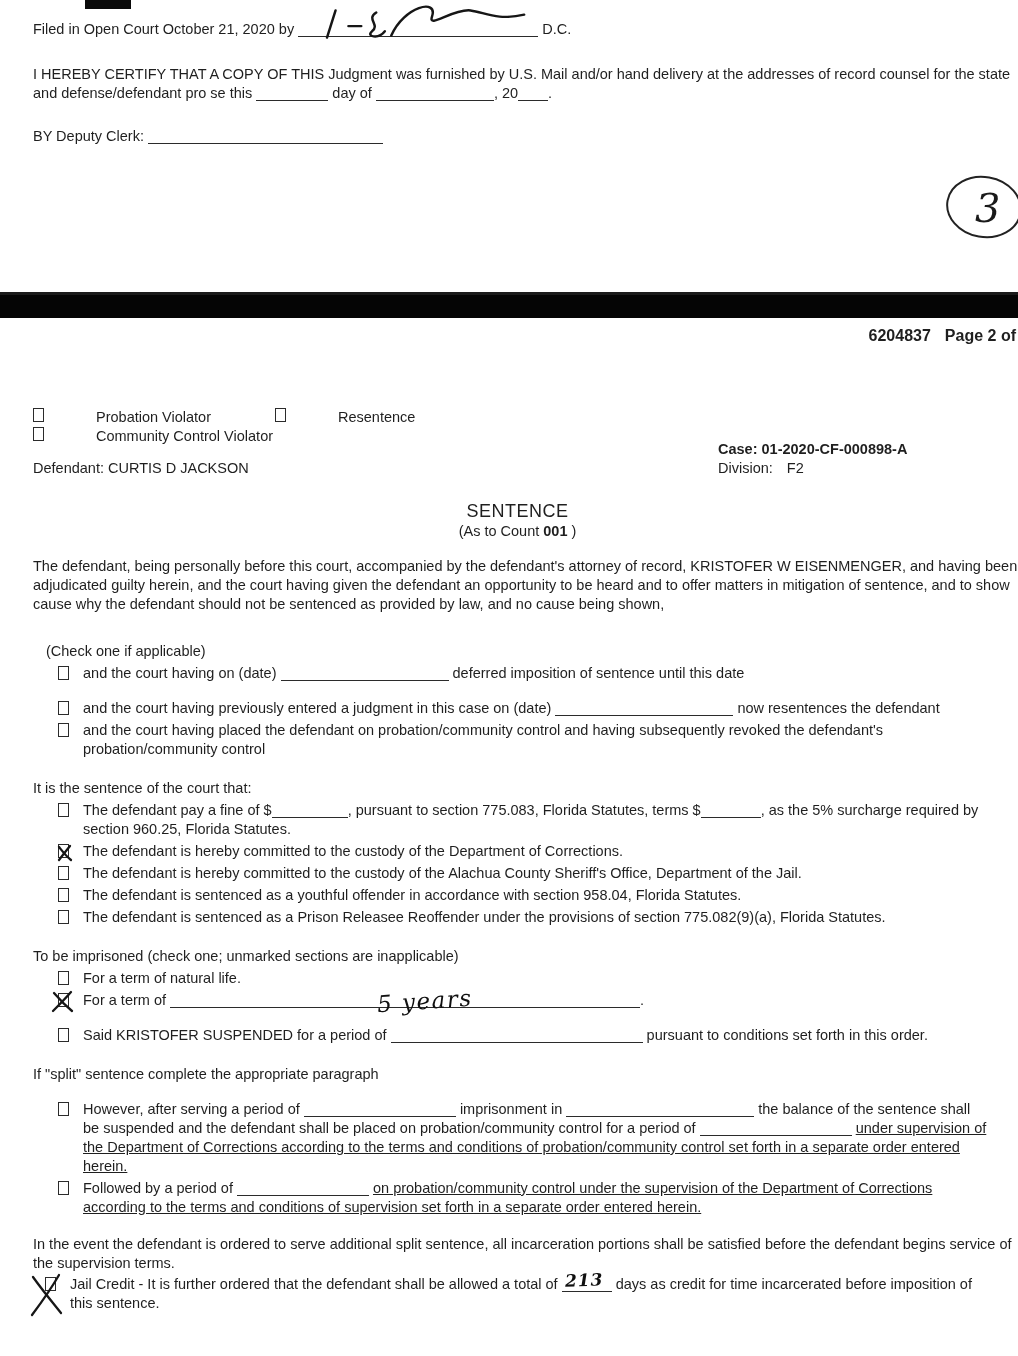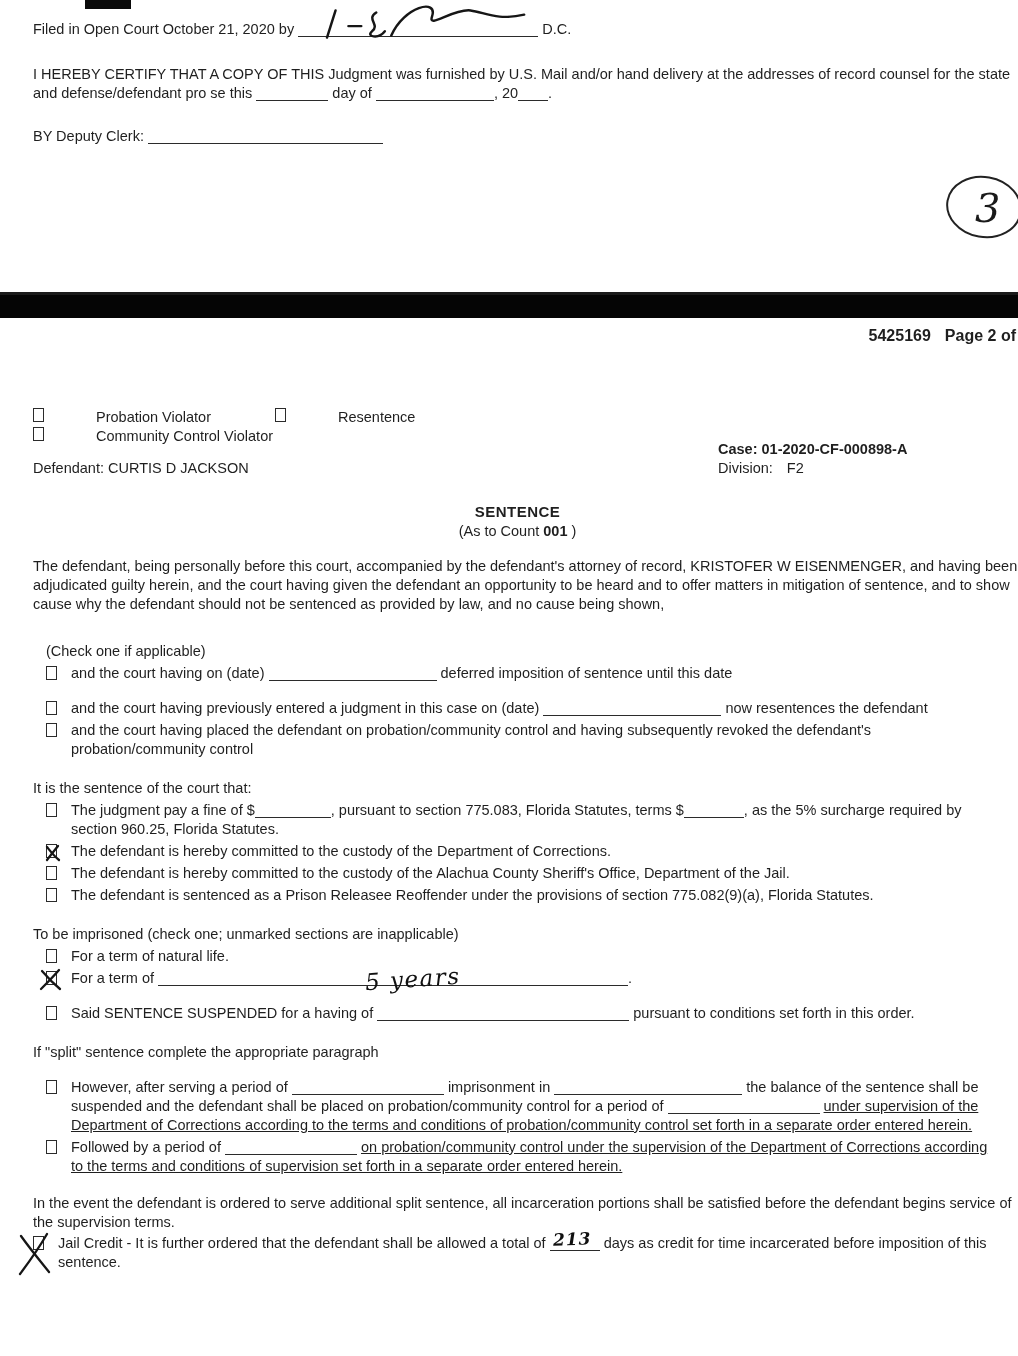"5425169" span.doc-id { text: 5425169 -> 6204837 }
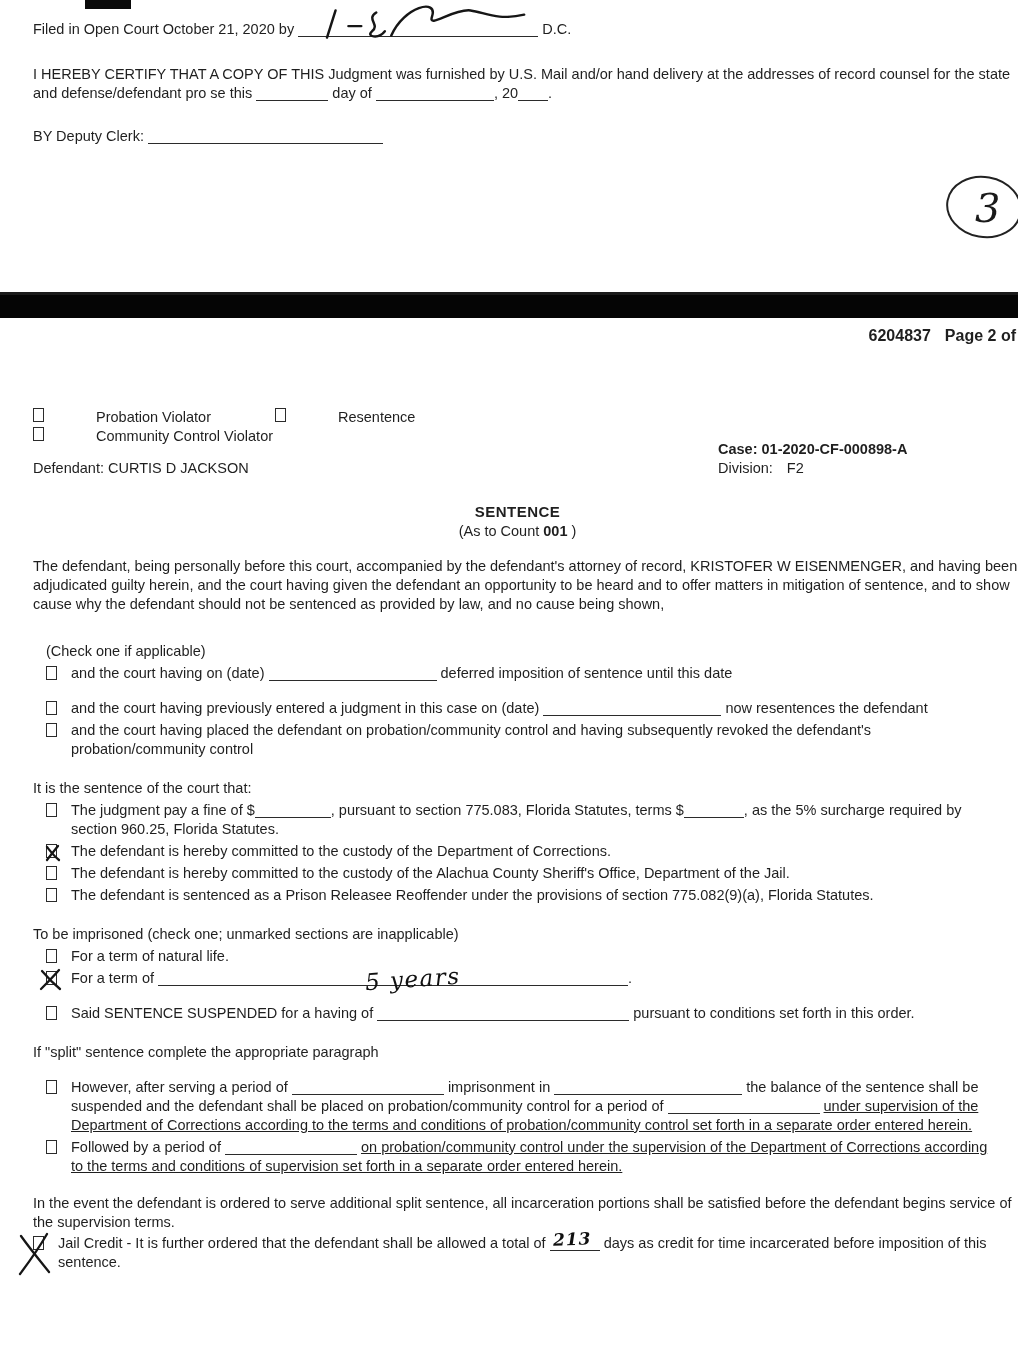"SENTENCE" .title-main { font-size: 15px -> 18px; font-weight: bold -> none }
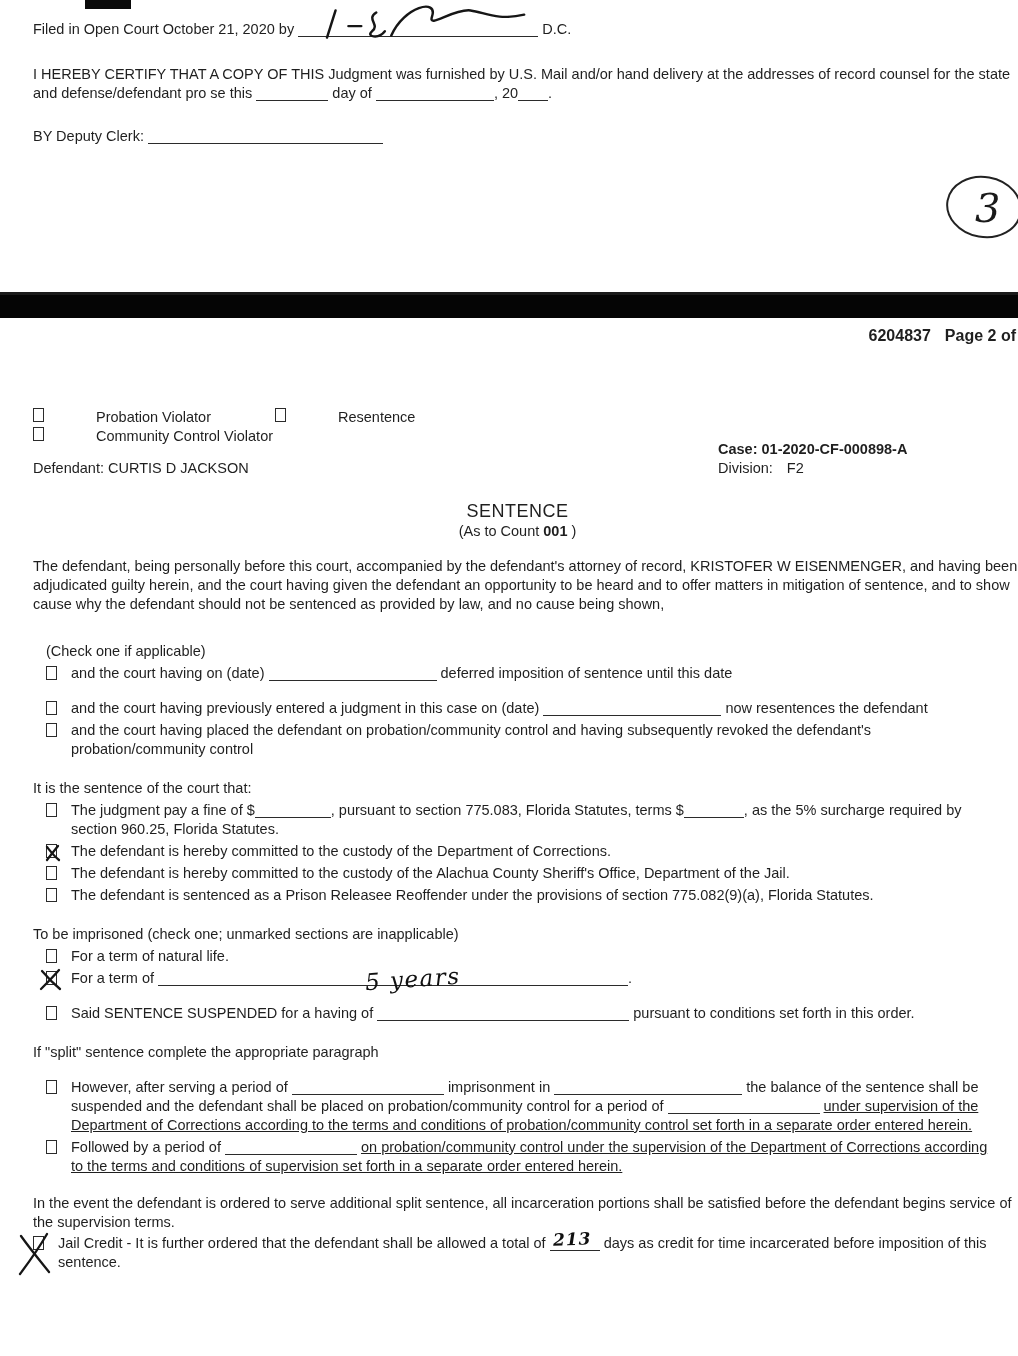"and the court having on" .check-item { margin: 3px 0 -> 3px 12px }
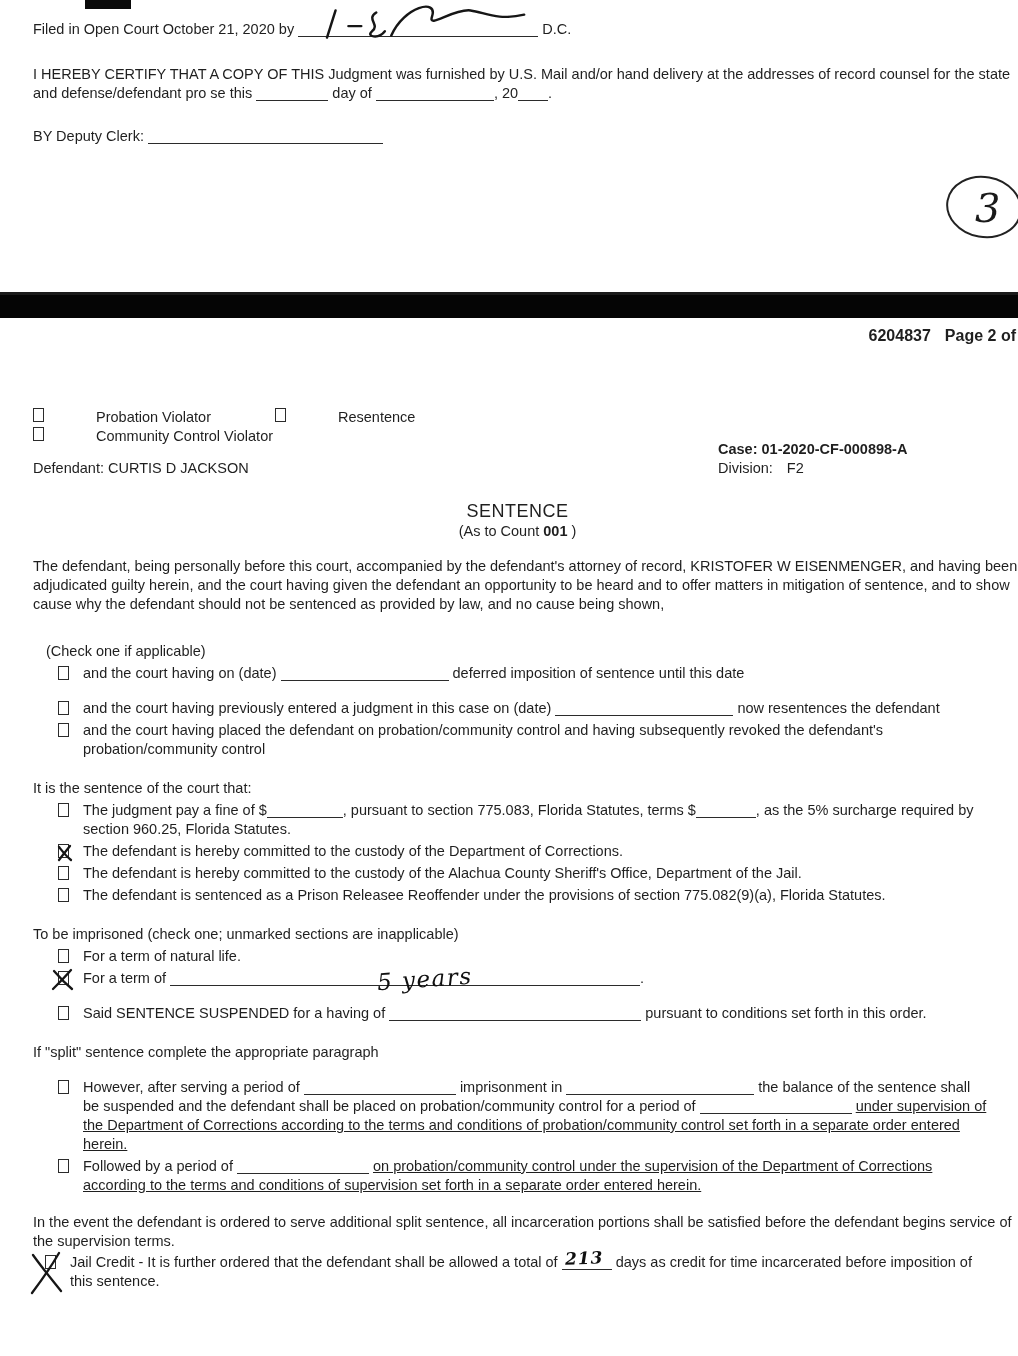"The judgment pay a fine" span { text: judgment -> defendant }
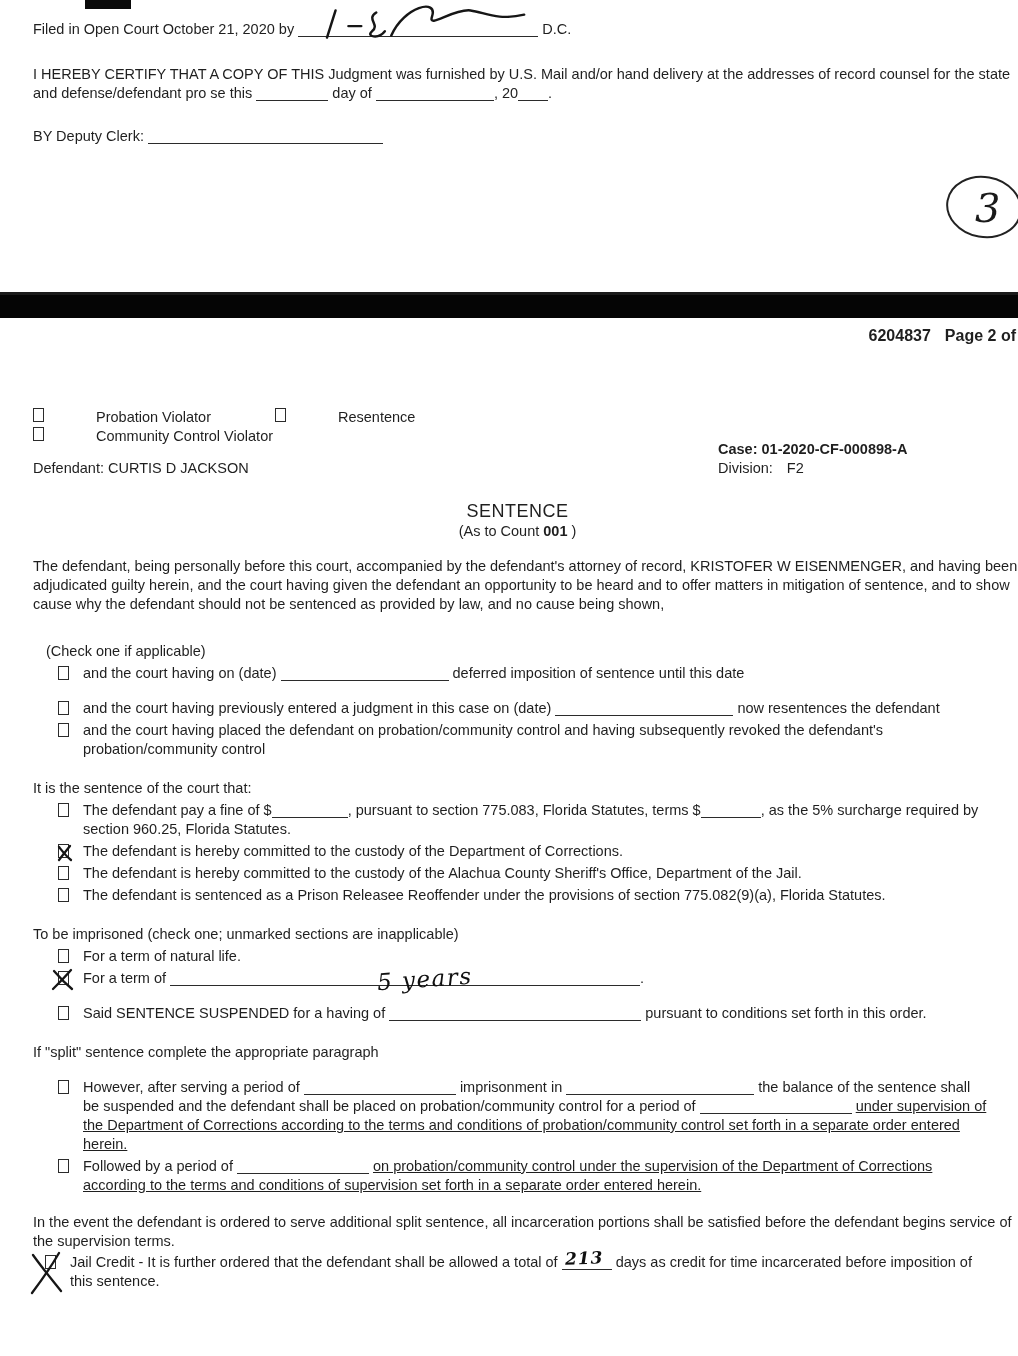"The defendant is sentenced as a youthful" div.check-item { html: none -> <div> <span></span> <span>The defendant is sentenced as a youthful offender in accordance with section 958.04, Florida Statutes.</span> </div> }
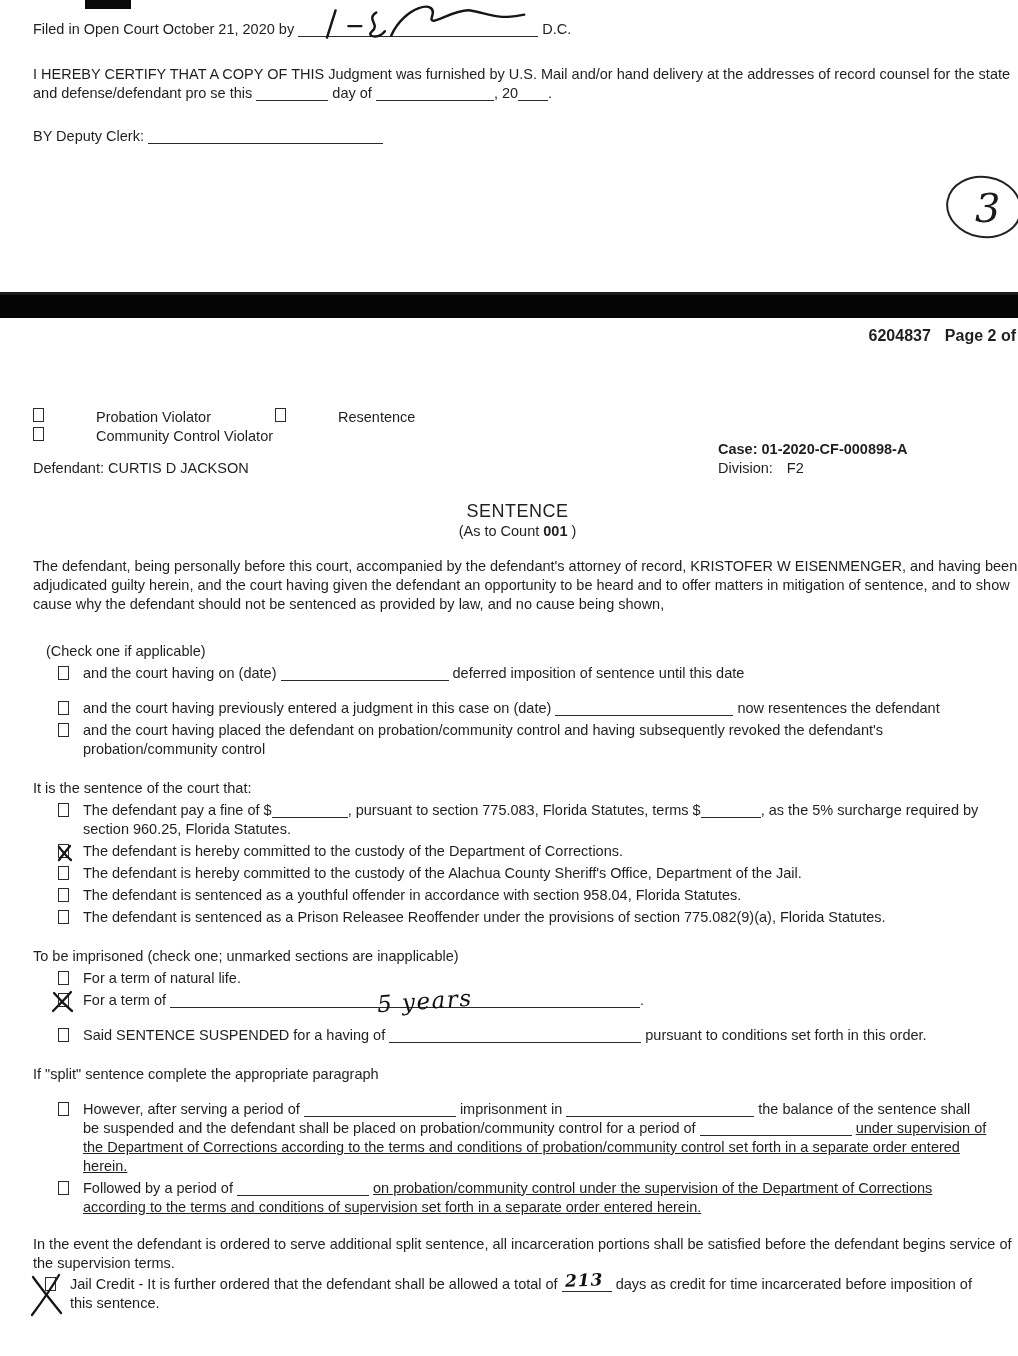"Said SENTENCE SUSPENDED for a" span { text: SENTENCE SUSPENDED for a having -> KRISTOFER SUSPENDED for a period }
